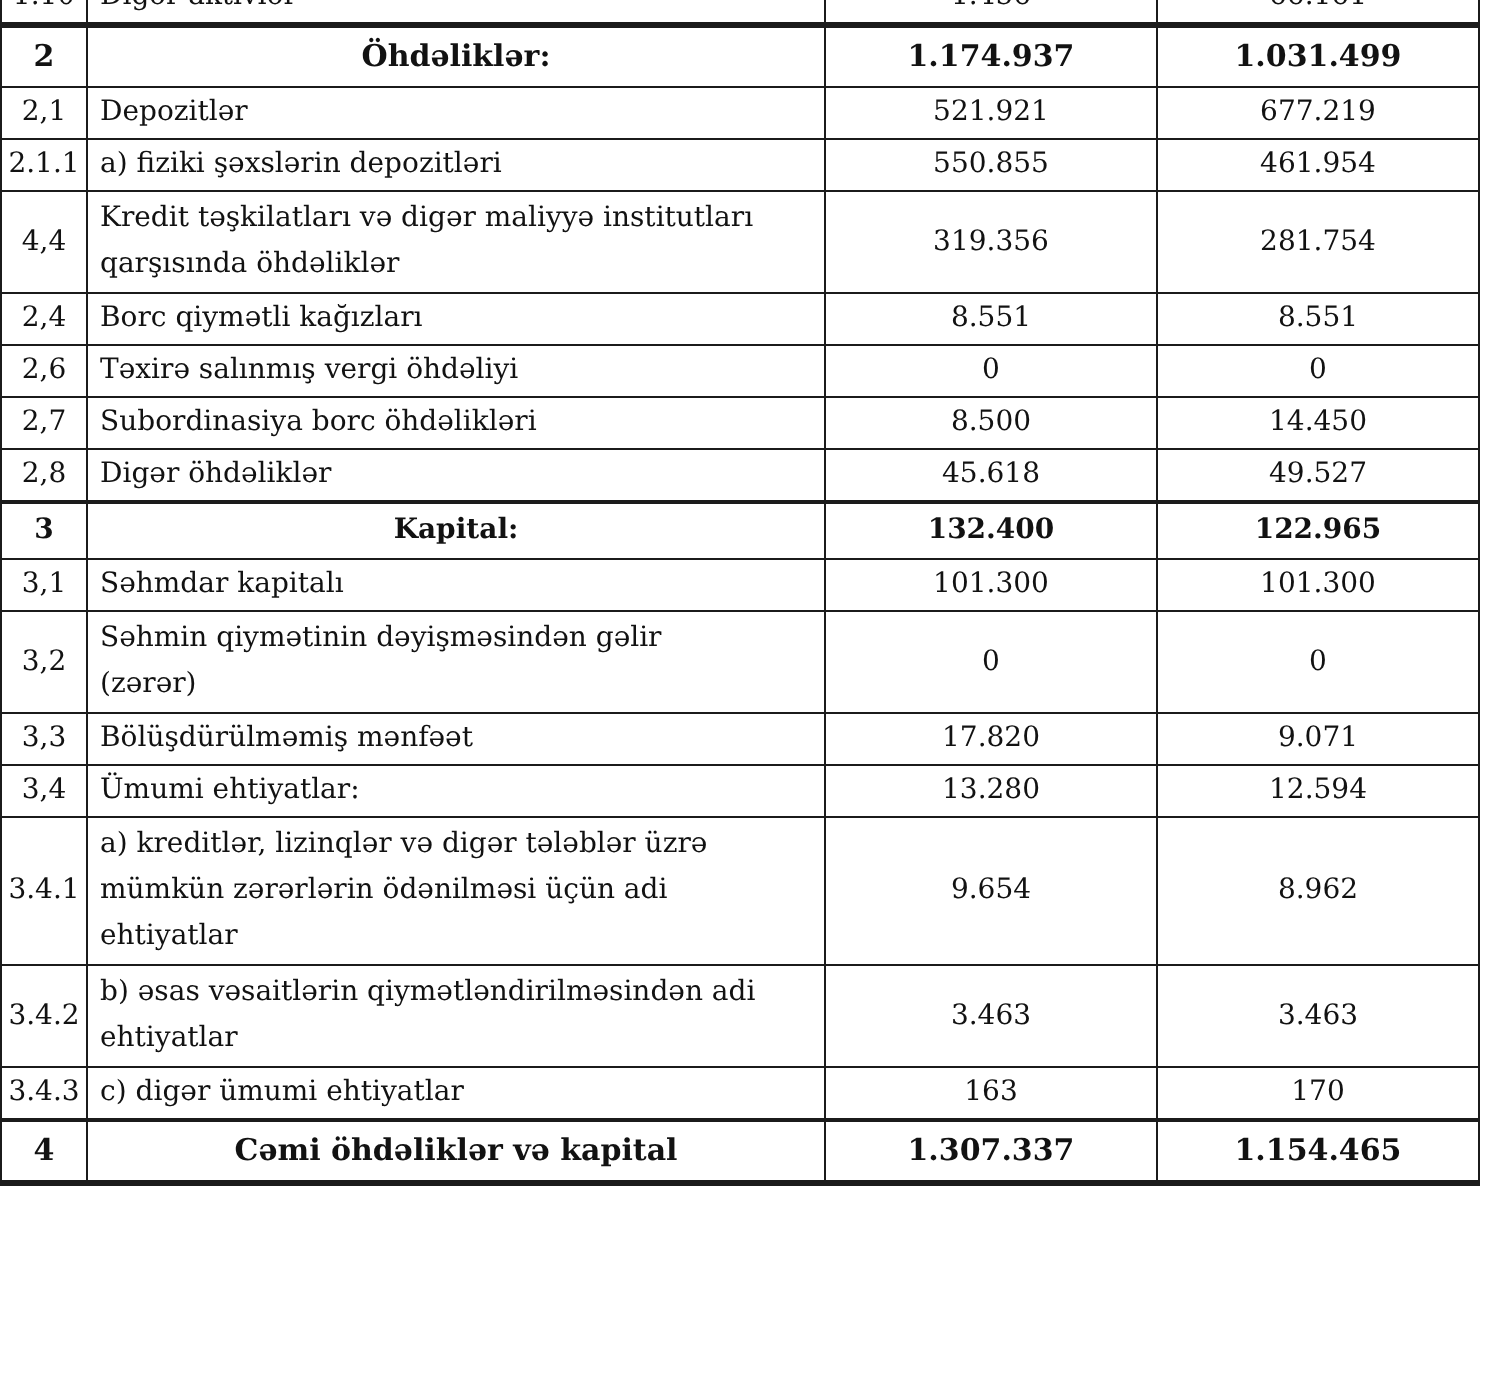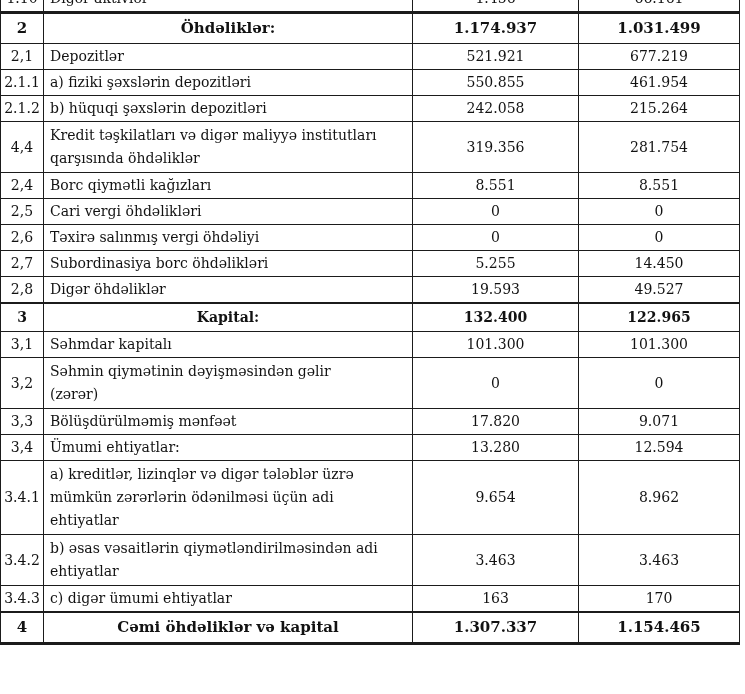"2.1.2" tr { html: <tr> <td>2.1.2</td> <td>b) hüquqi şəxslərin depozitləri</td> <td>242.058</td> <td>215.264</td> </tr> -> none }
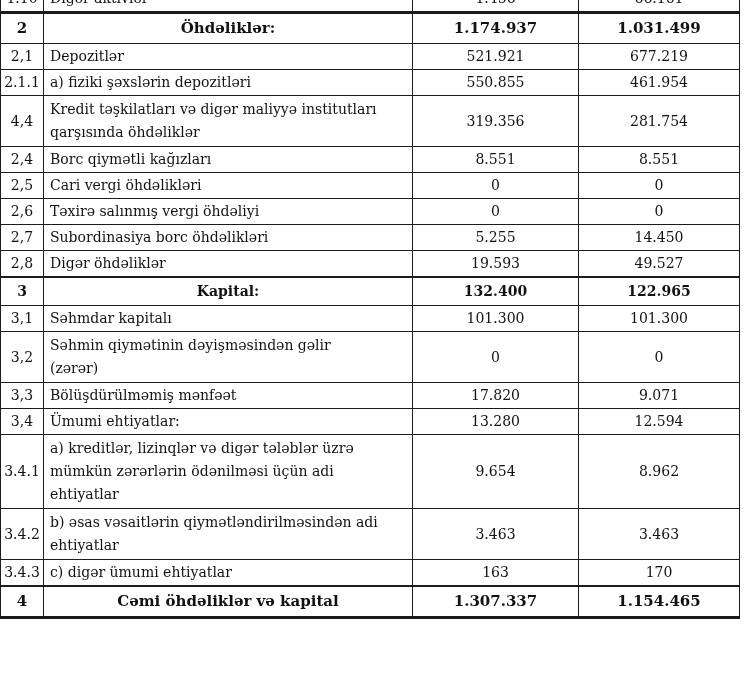"2,5" tr { html: <tr> <td>2,5</td> <td>Cari vergi öhdəlikləri</td> <td>0</td> <td>0</td> </tr> -> none }
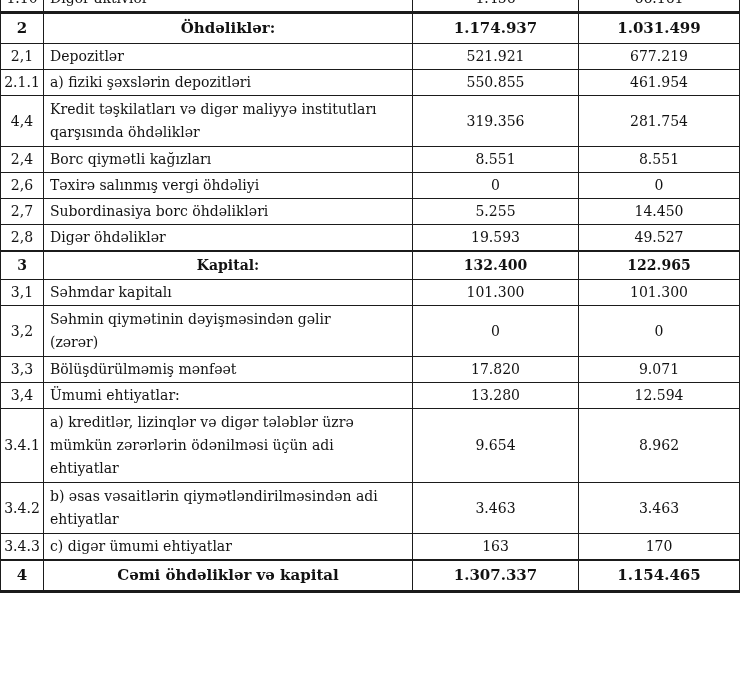"5.255" td.c-val { text: 5.255 -> 8.500 }
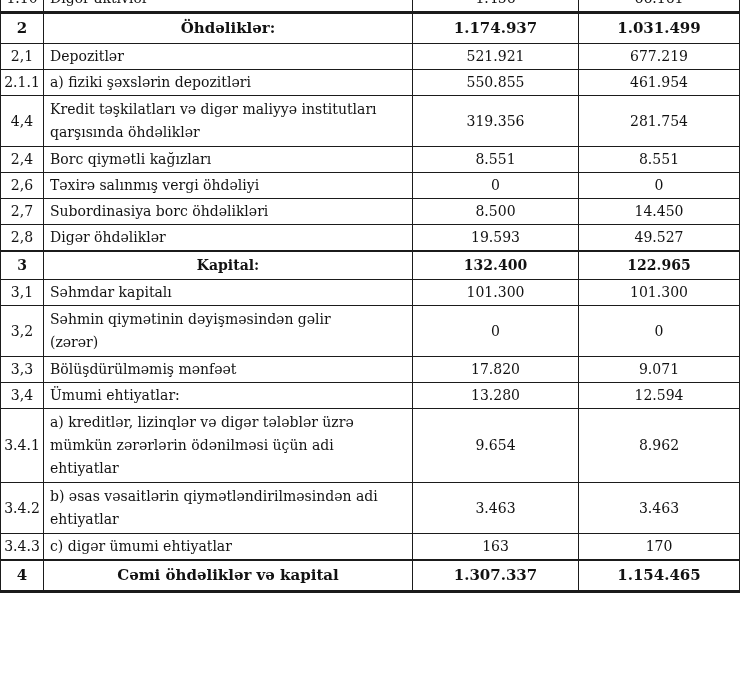"19.593" td.c-val { text: 19.593 -> 45.618 }
